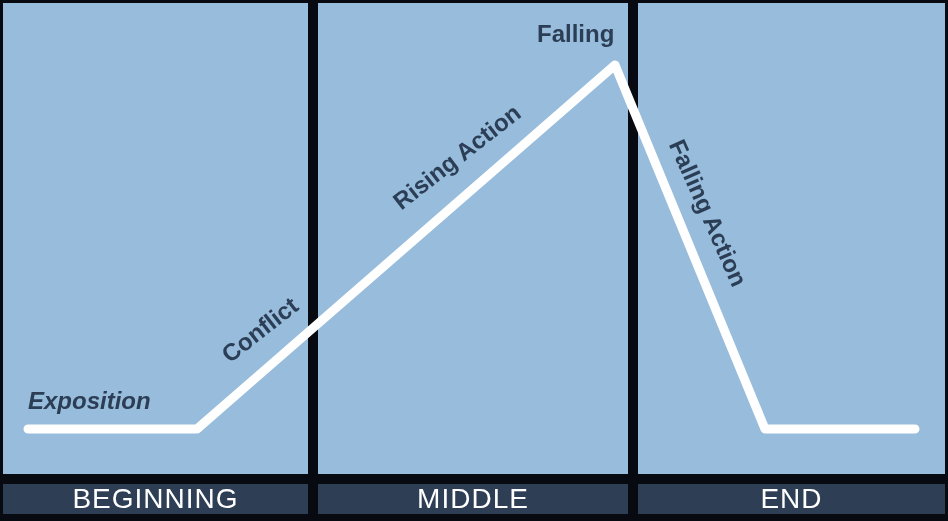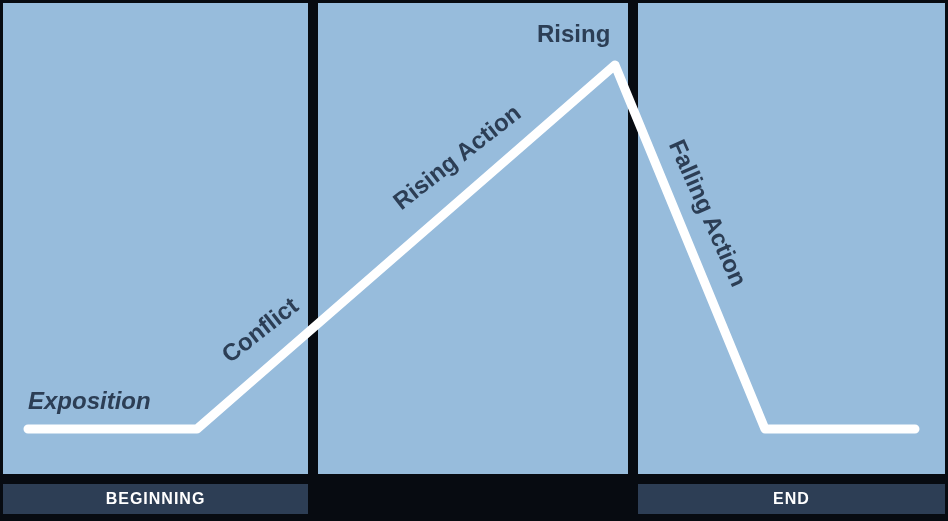"Rising" div.stage-label { text: Rising -> Falling }
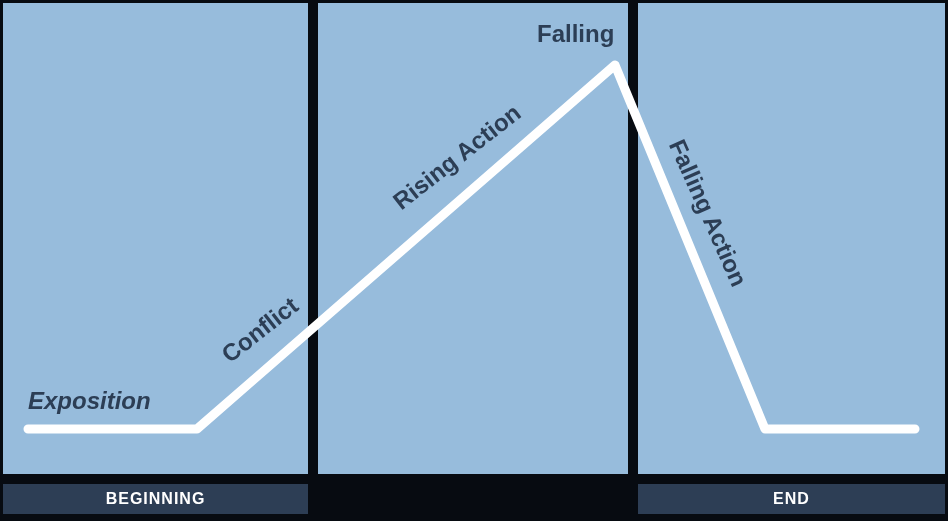"BEGINNING" .section-label { font-size: 16px -> 28px; font-weight: bold -> normal }
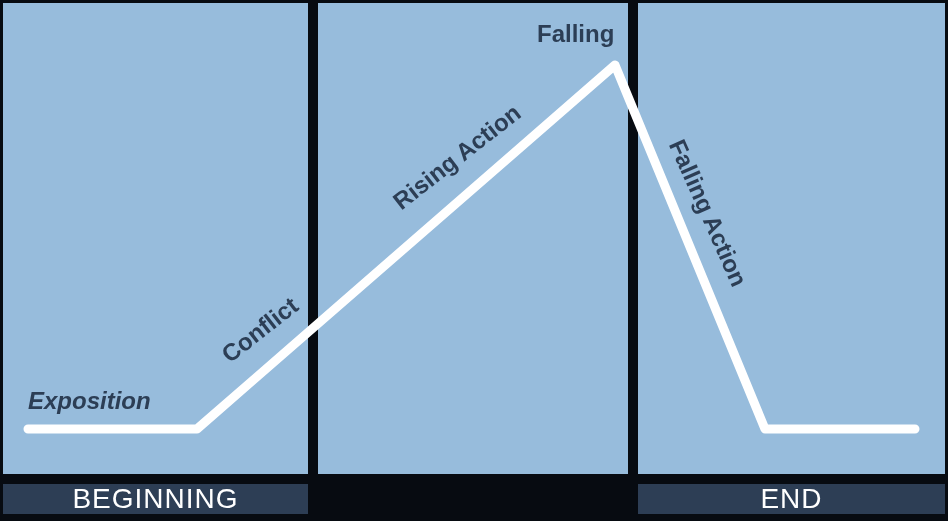"MIDDLE" div.section-cell { html: none -> <div> <span>MIDDLE</span> </div> }
